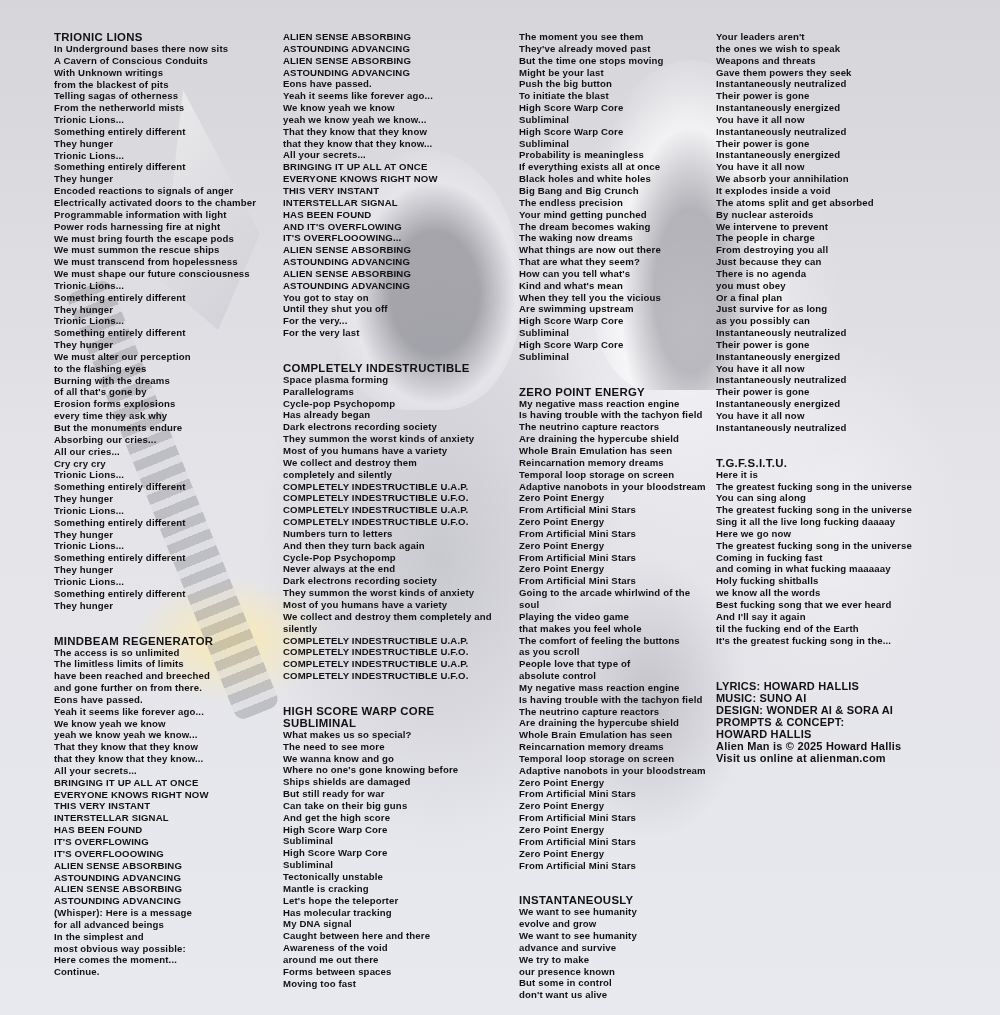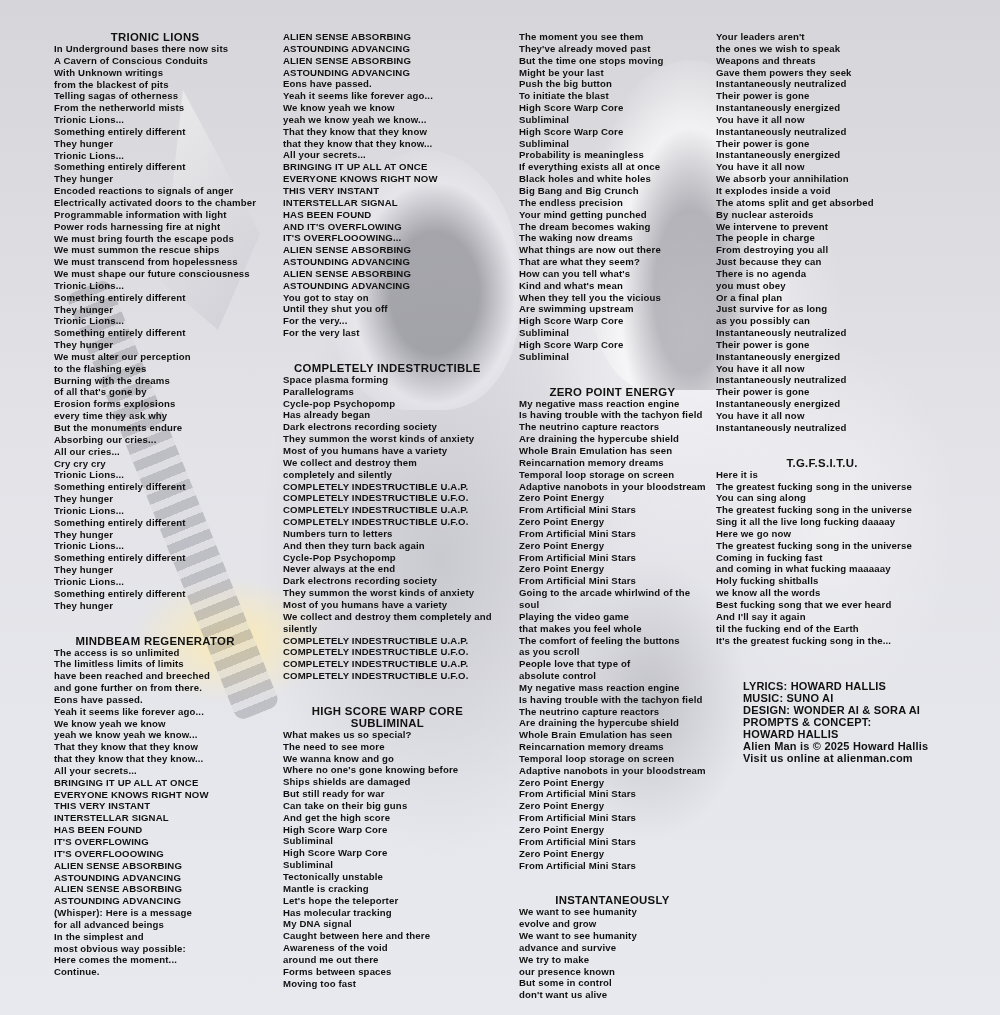"TRIONIC LIONS" .song-title { text-align: center -> none }
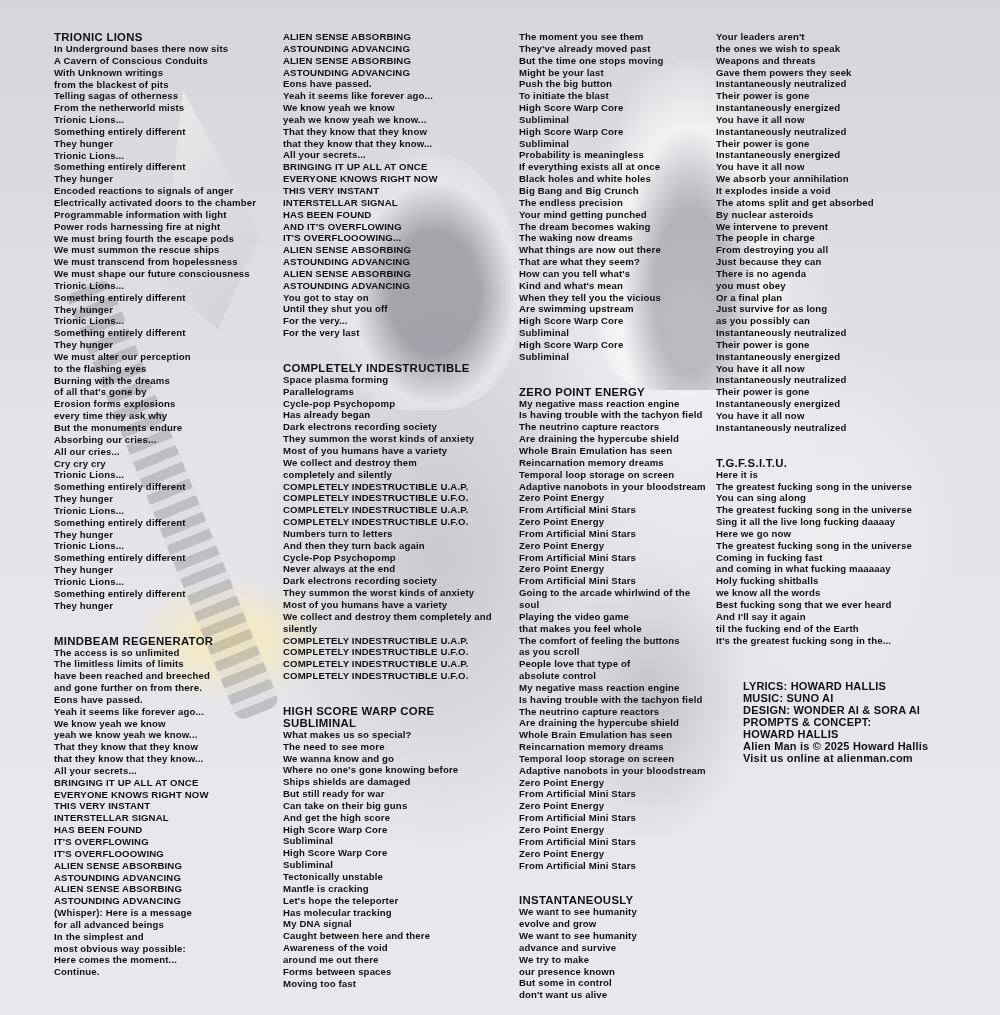"LYRICS: HOWARD HALLIS" .credits .line { margin-left: 27px -> none }
